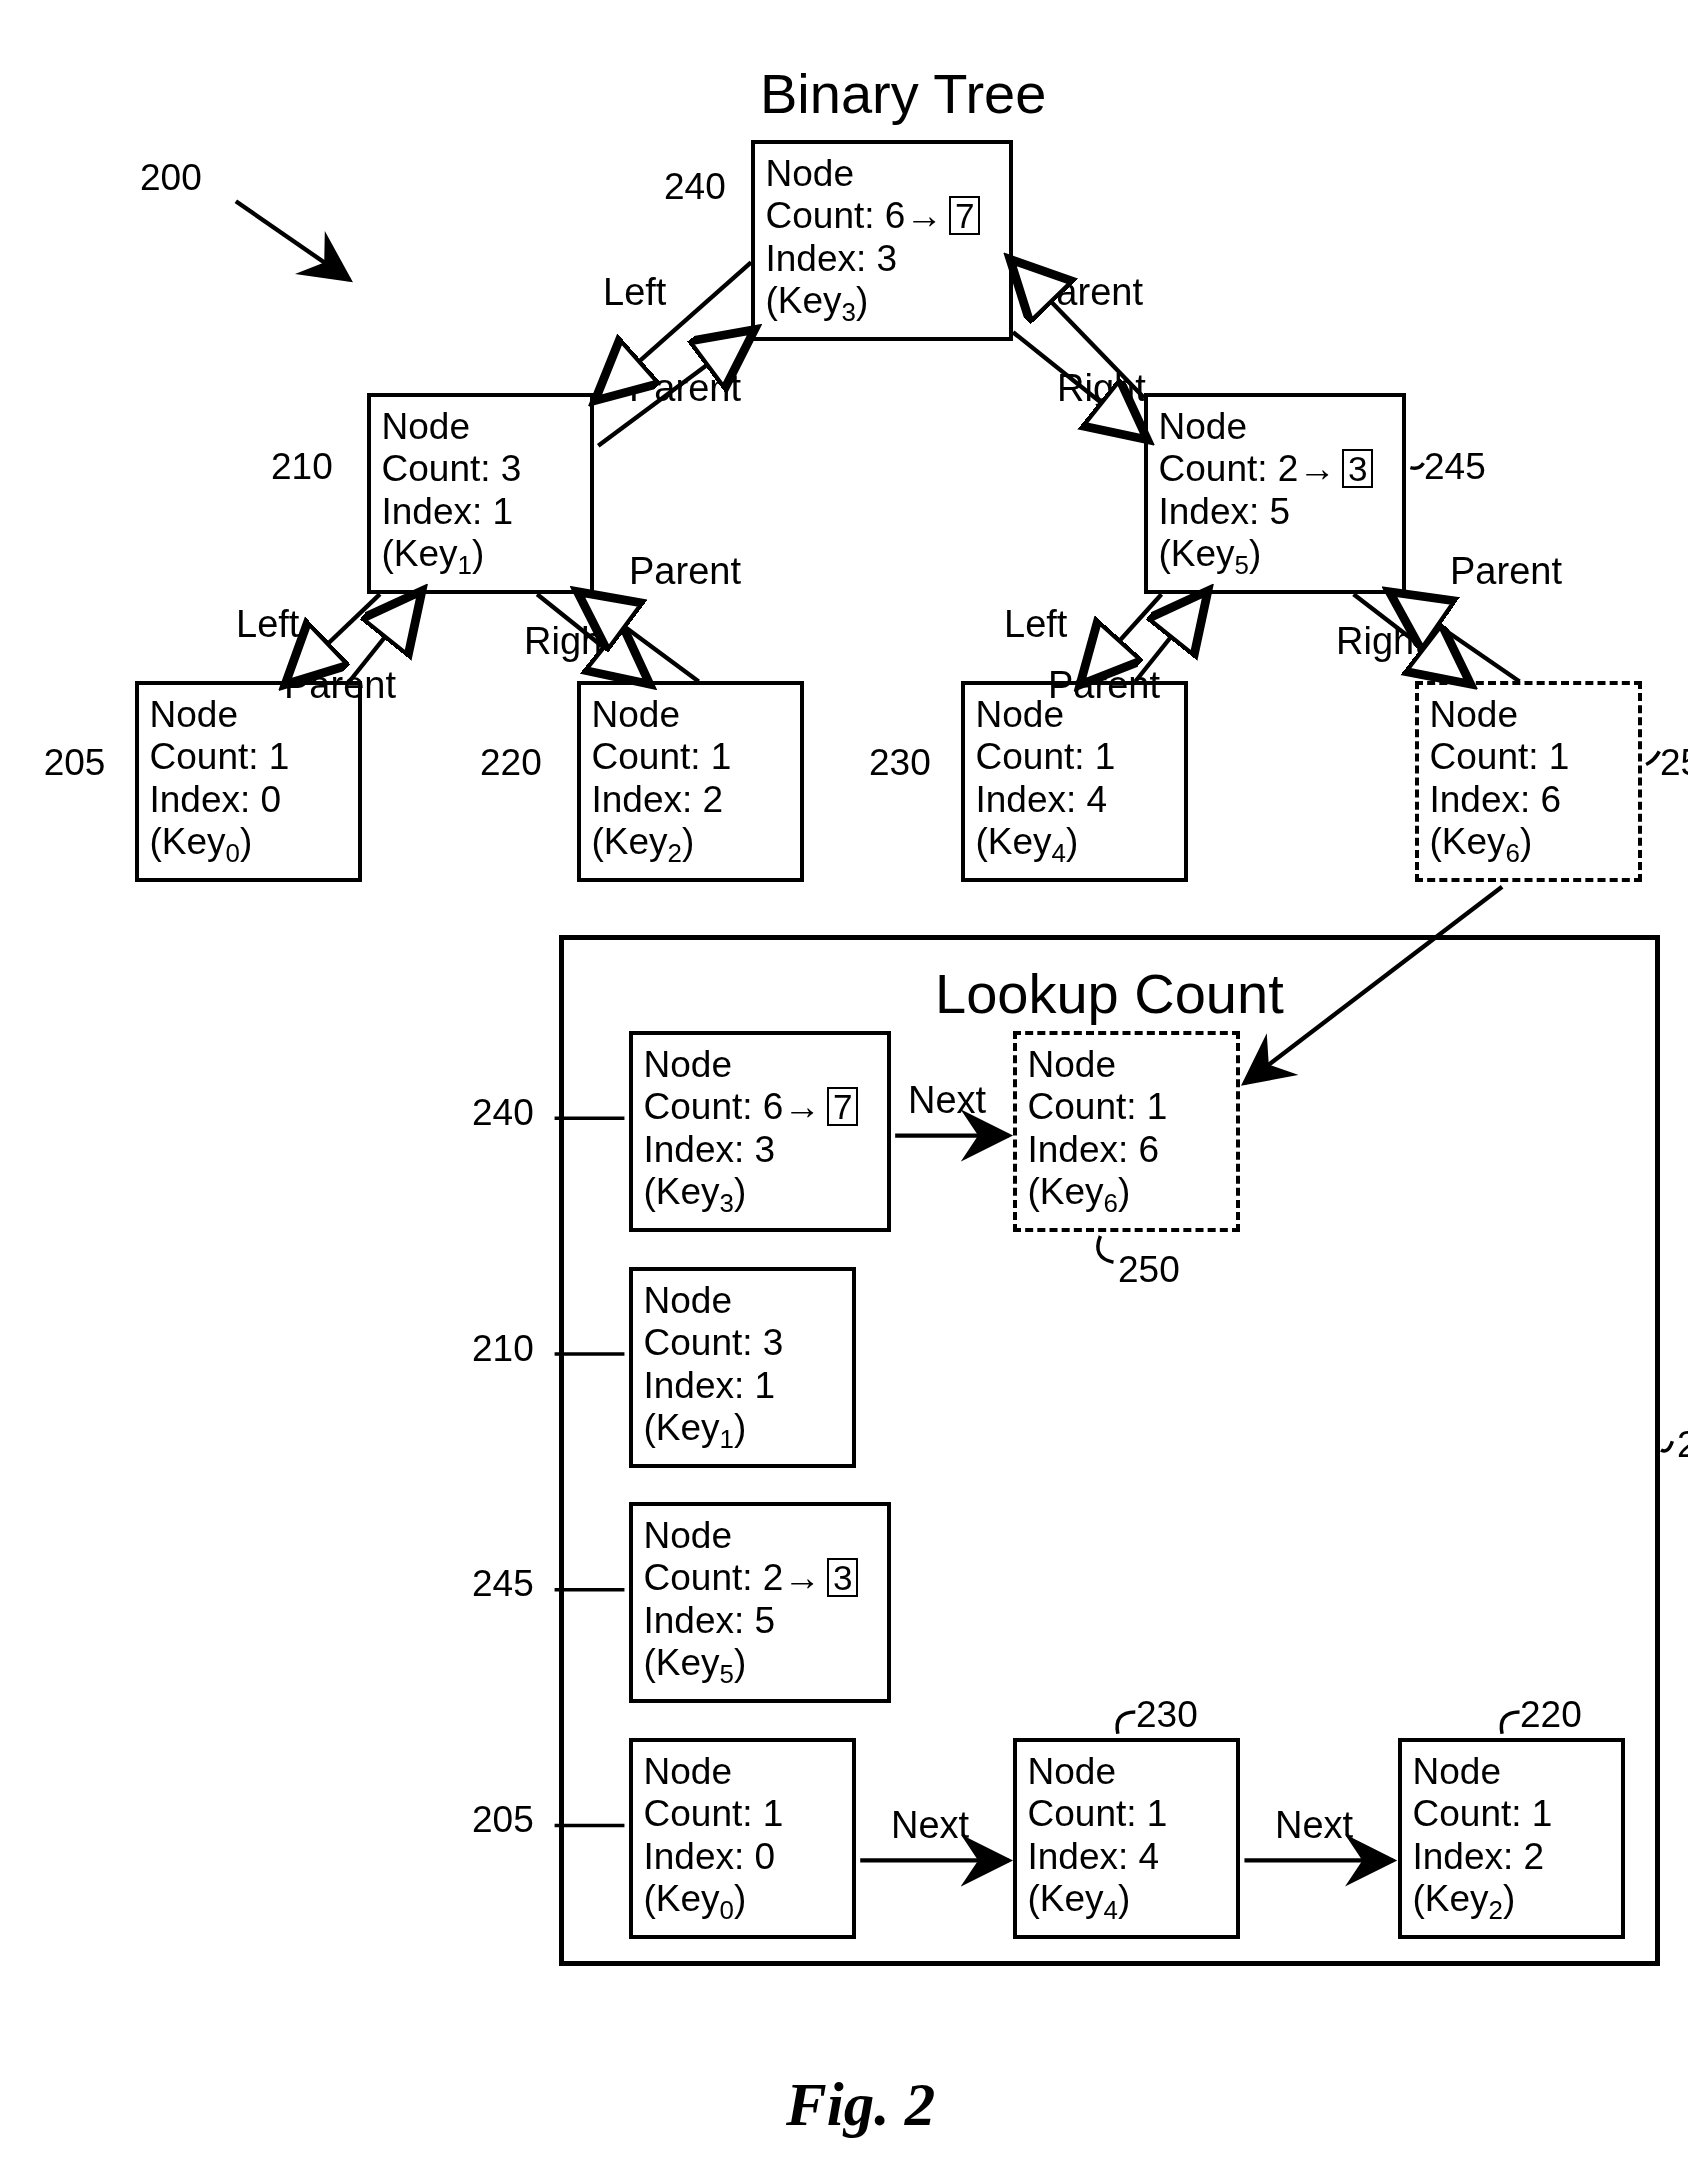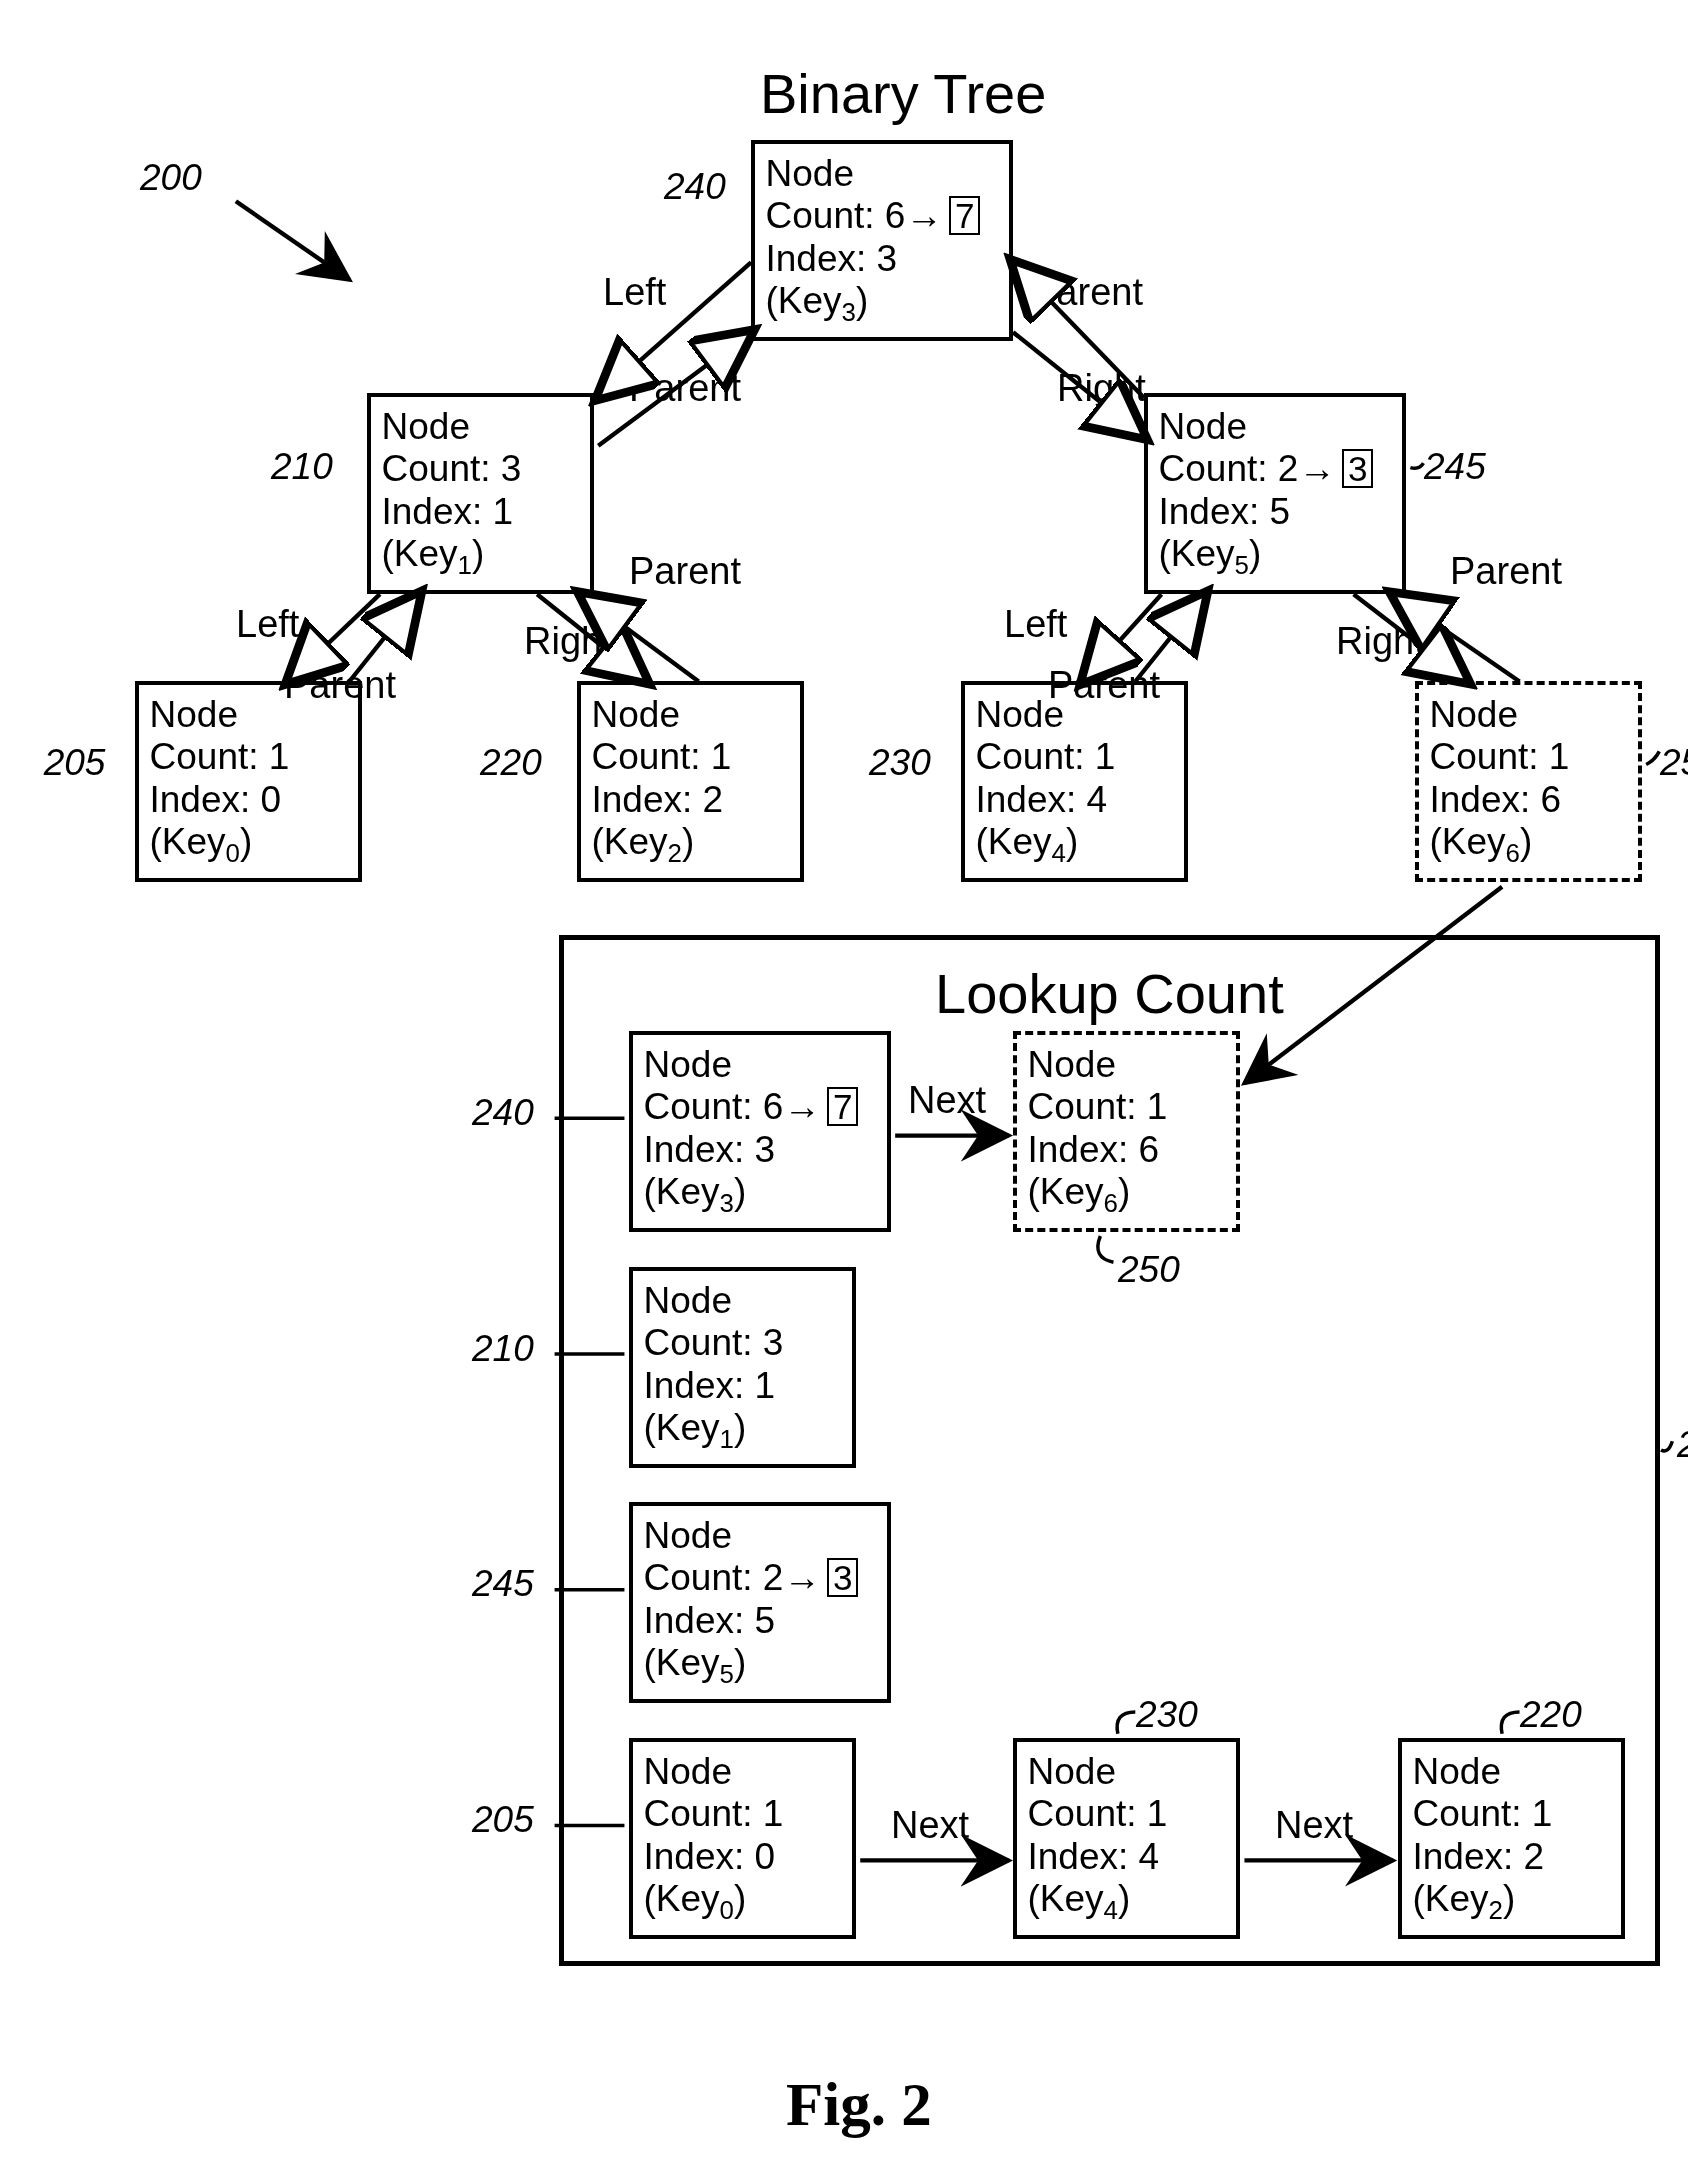"200" .label { font-style: italic -> none }
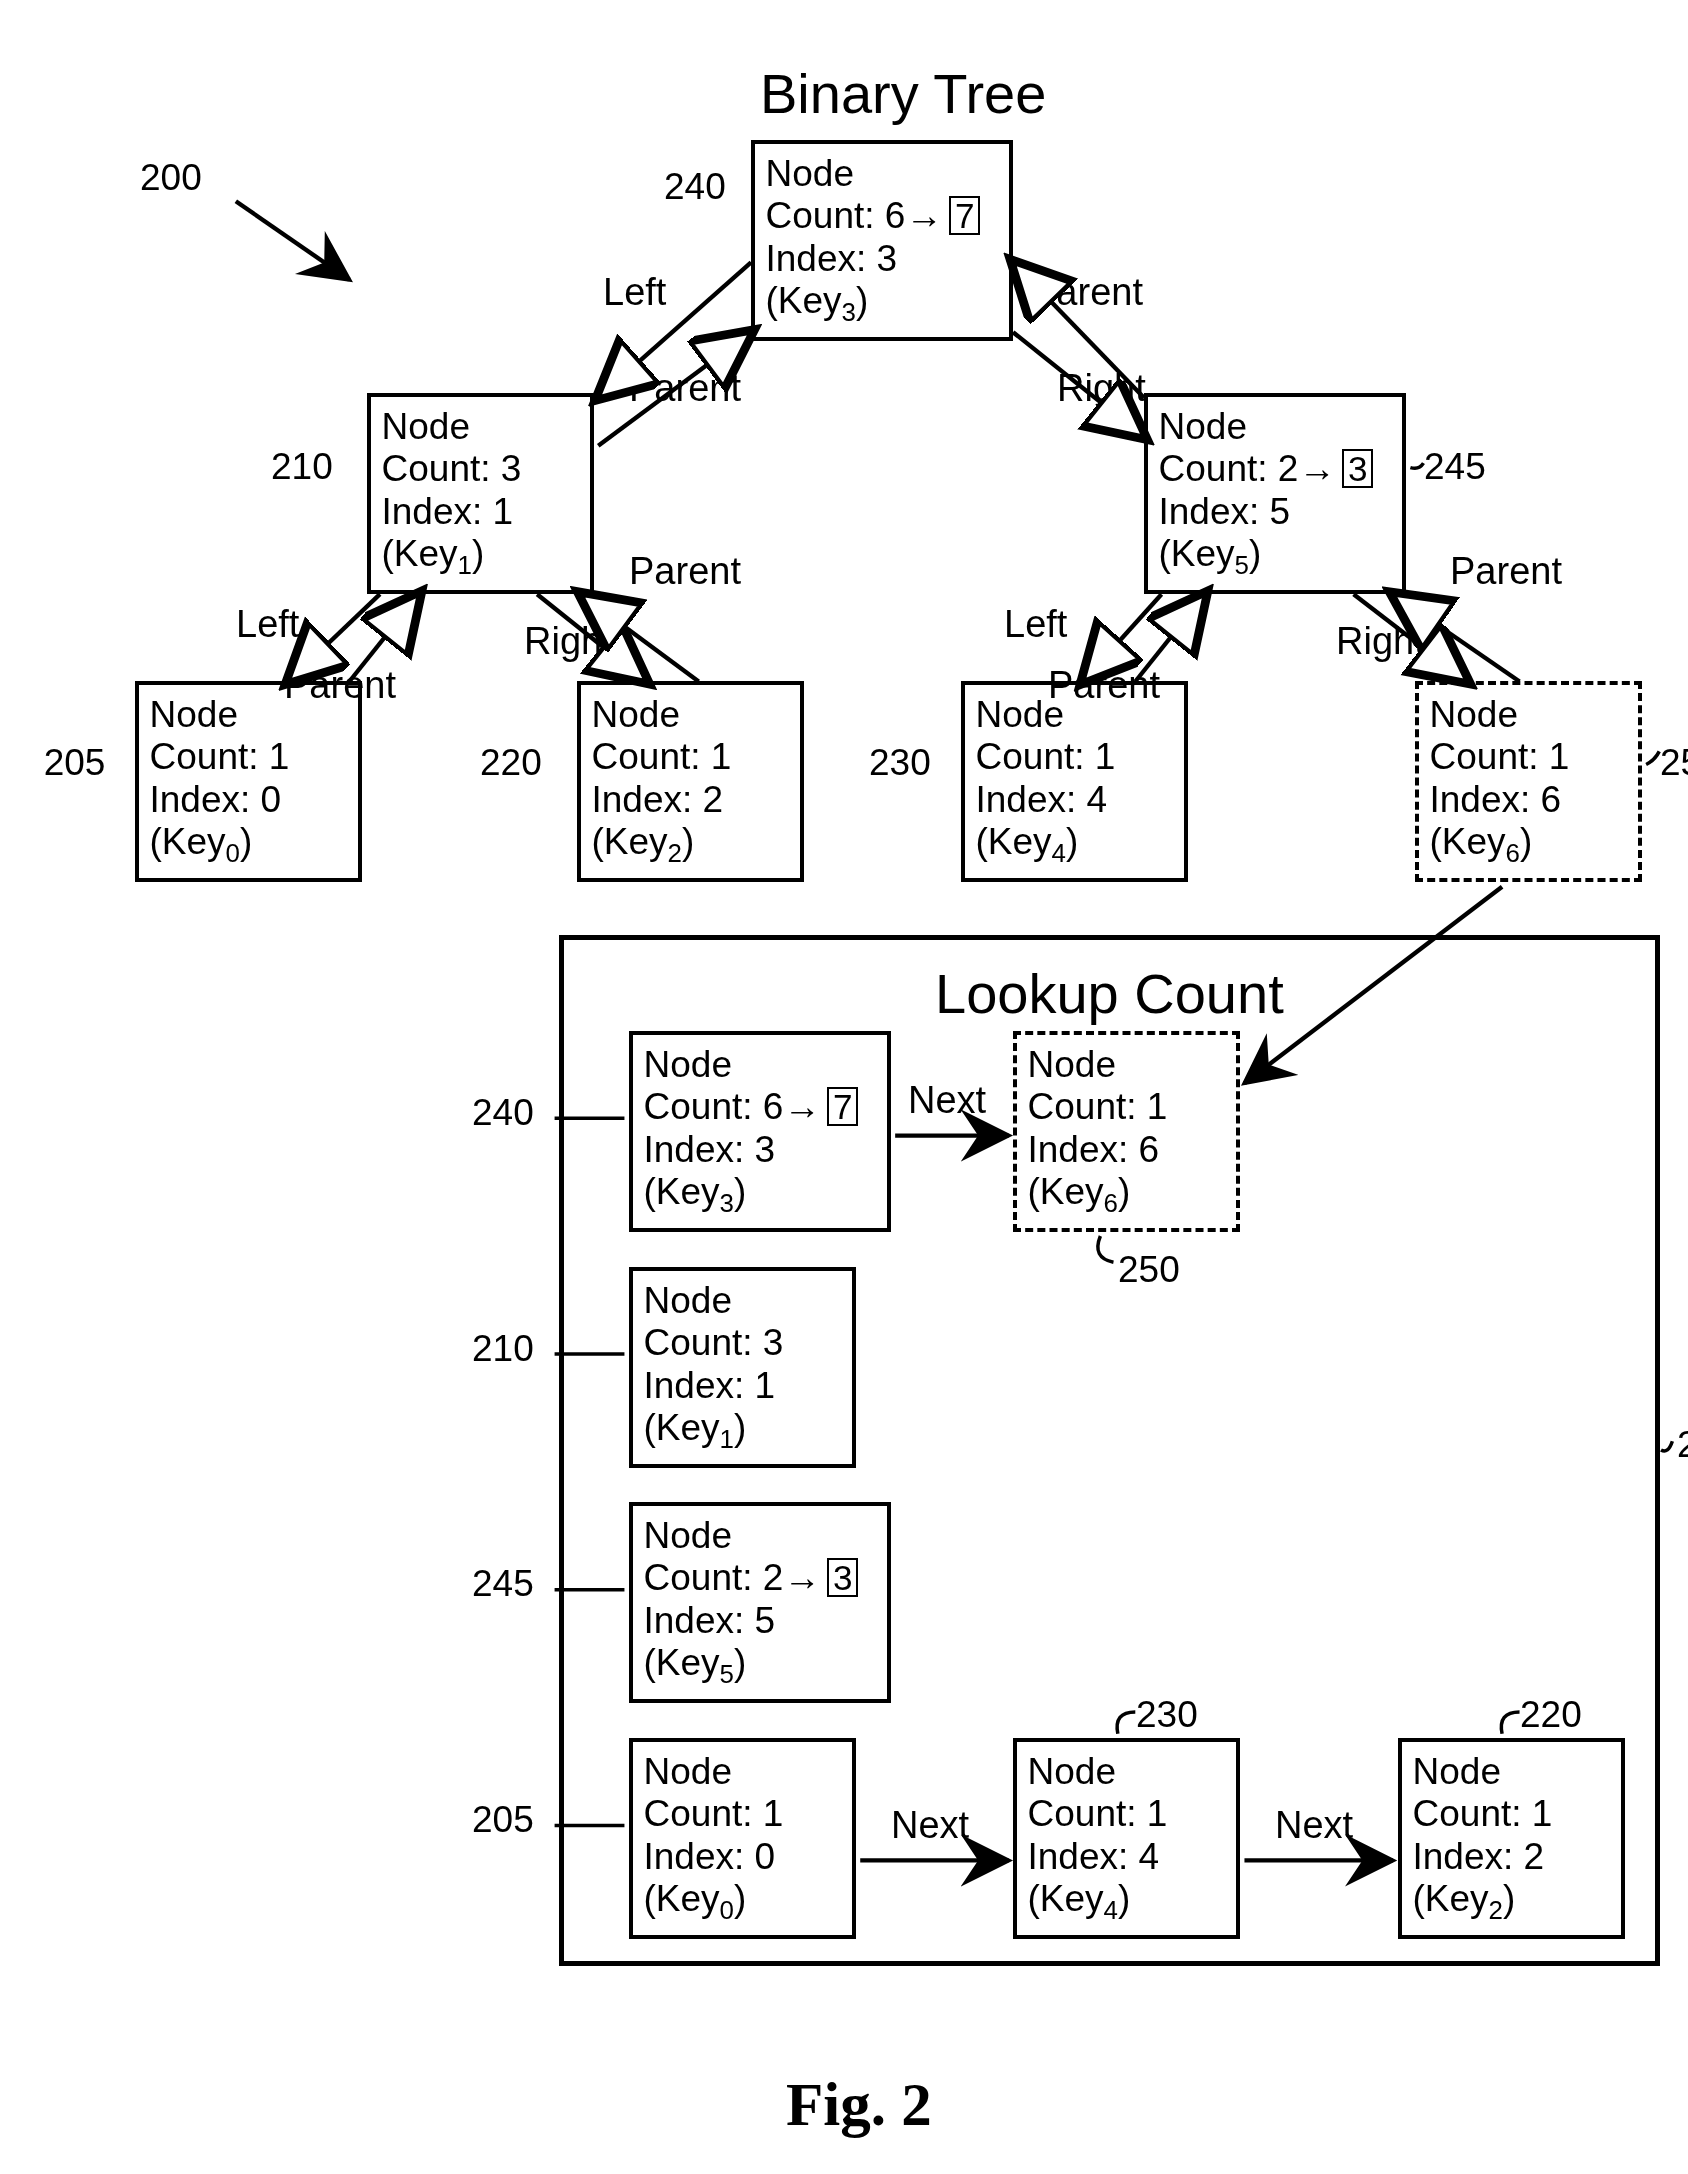"Fig. 2" .figcap { font-style: none -> italic }
